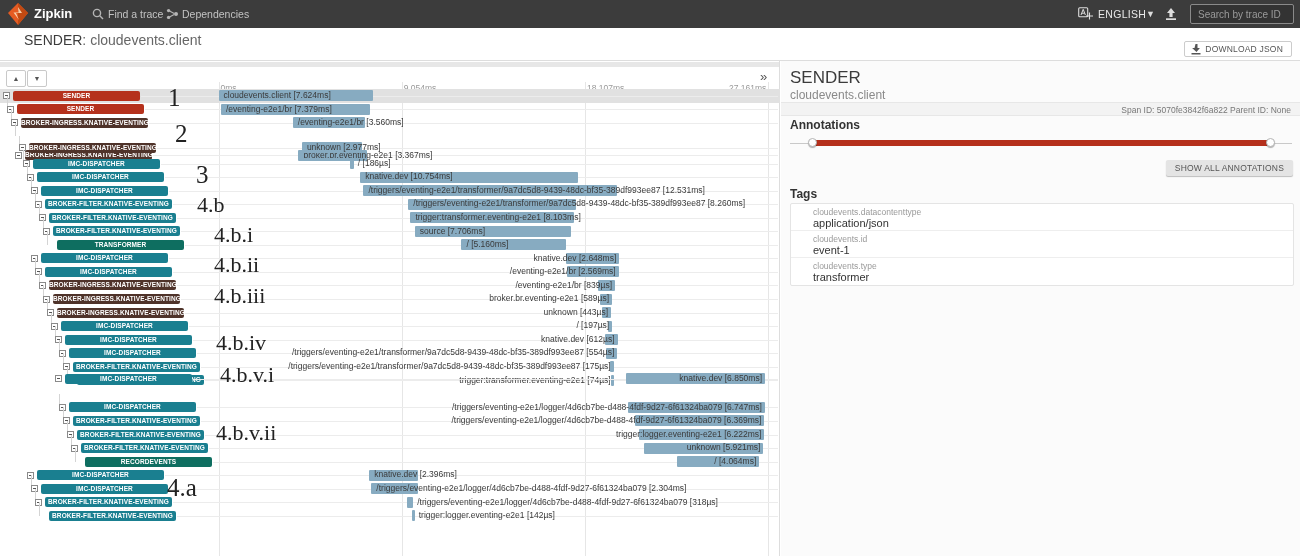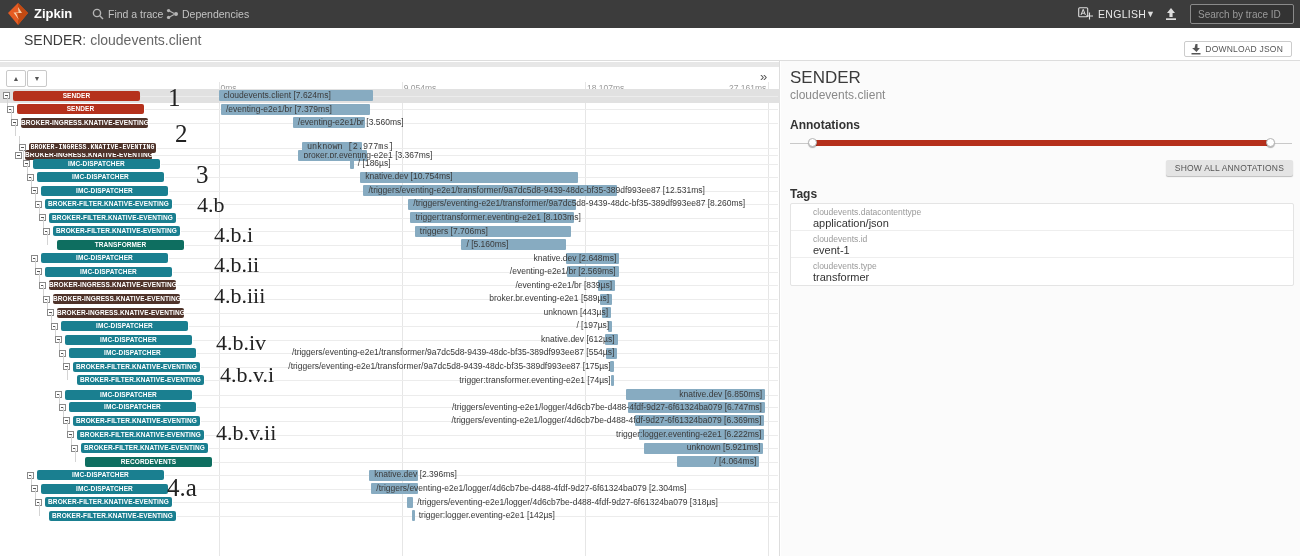"Span ID: 5070fe3842f6a822 Parent ID:" div { html: none -> <div> <span>Span ID: 5070fe3842f6a822 Parent ID: None</span> </div> }
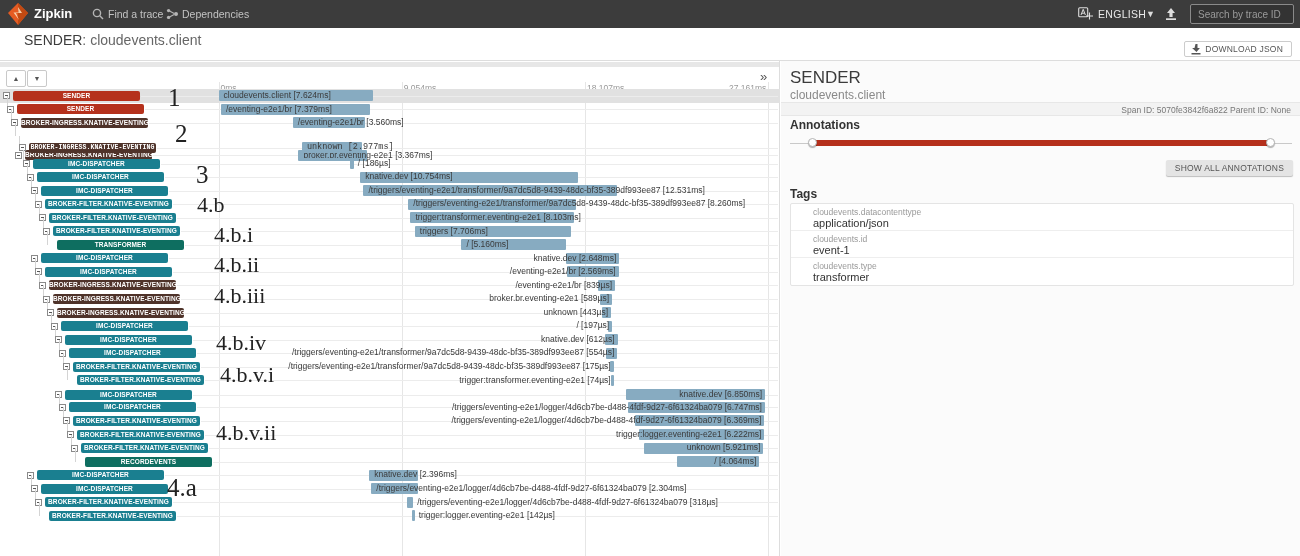"unknown [2.977ms]" div.trow { font-family: Liberation Mono, monospace -> none }
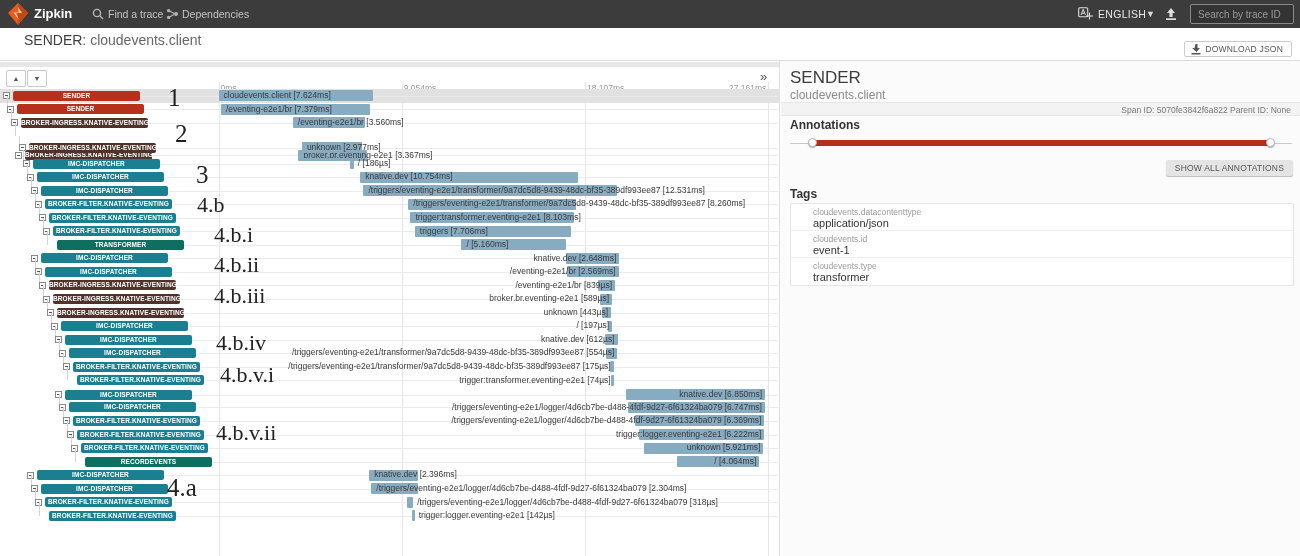"triggers [7.706ms]" div.bar-label { text: triggers -> source }
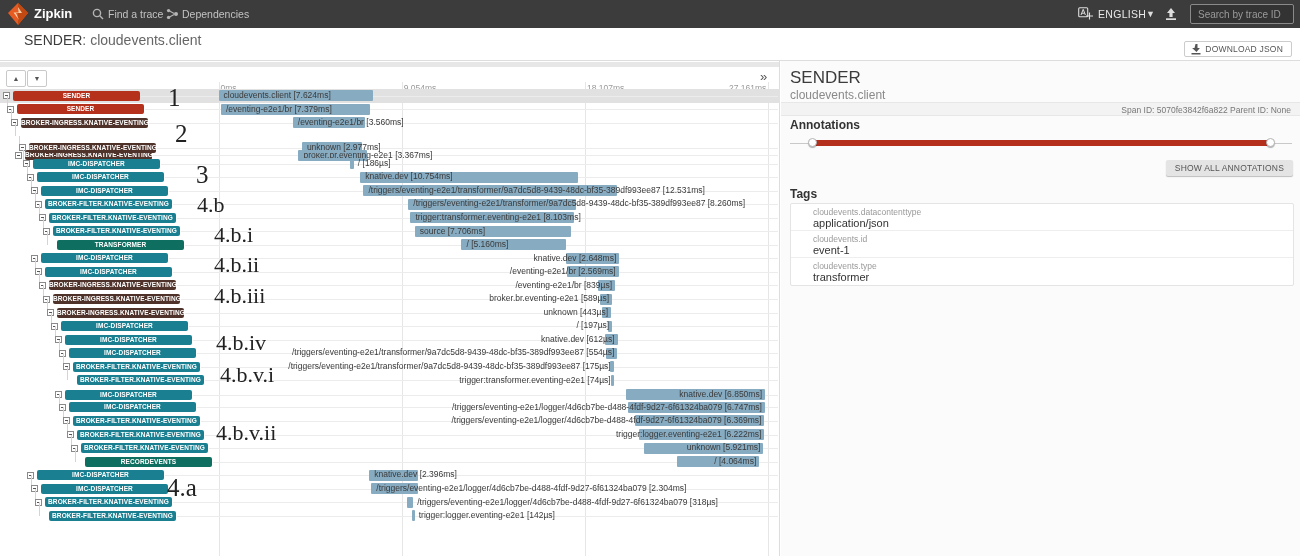"knative.dev [6.850ms]" div.trow { top: 327px -> 311px }
